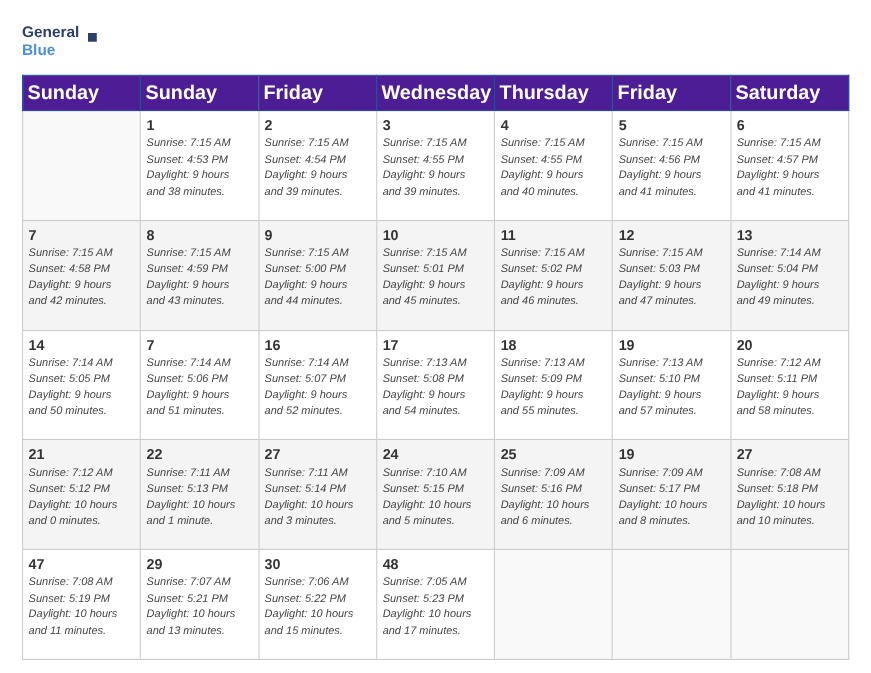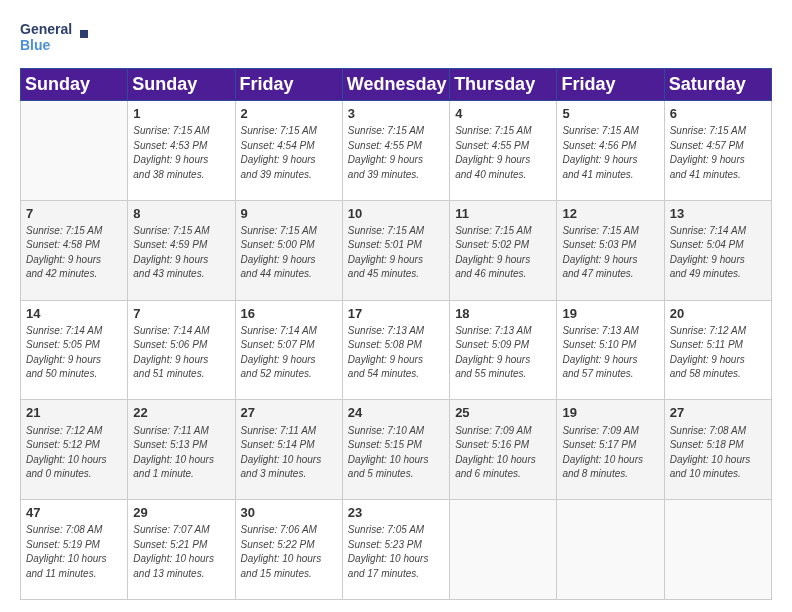"23" span.day-number { text: 23 -> 48 }
